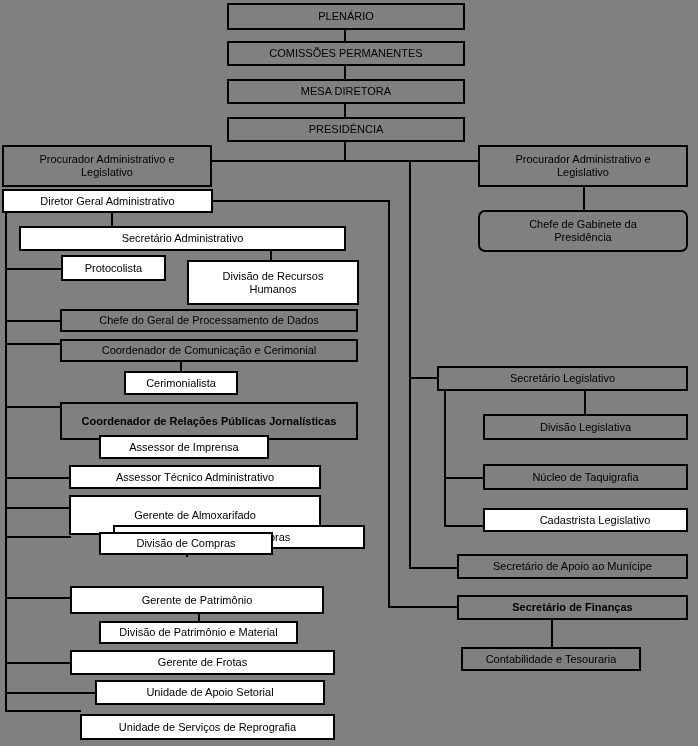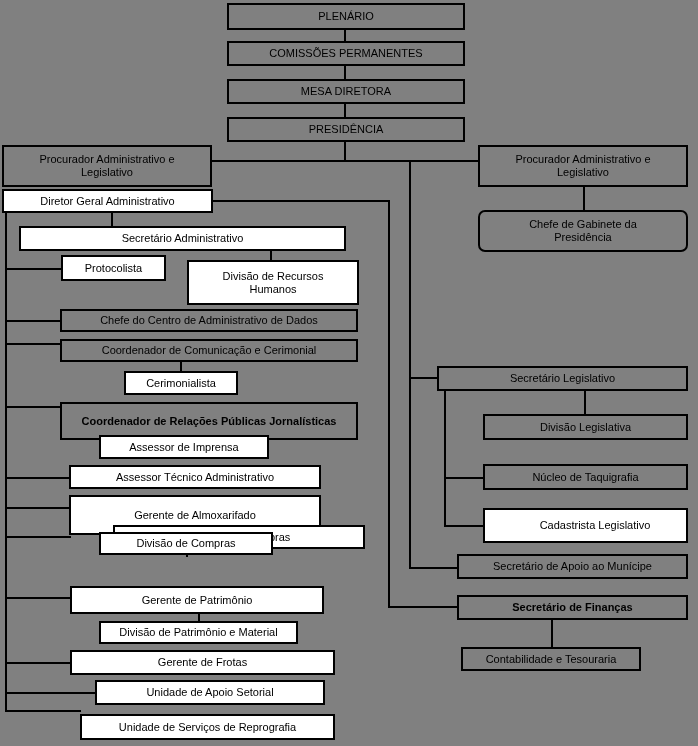"Chefe do Centro de Administrativo" span.lbl { text: Centro de Administrativo -> Geral de Processamento }
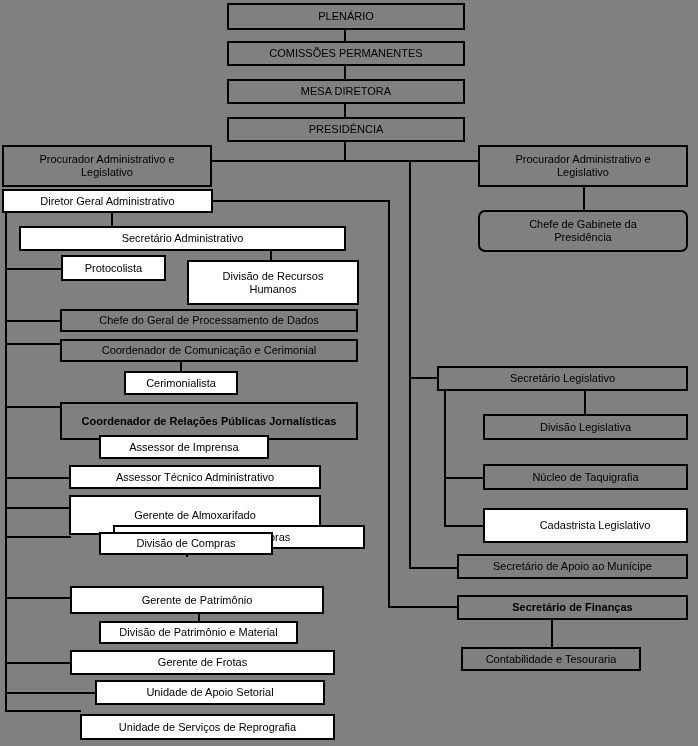"Cadastrista Legislativo" div.node { height: 35px -> 24px }
